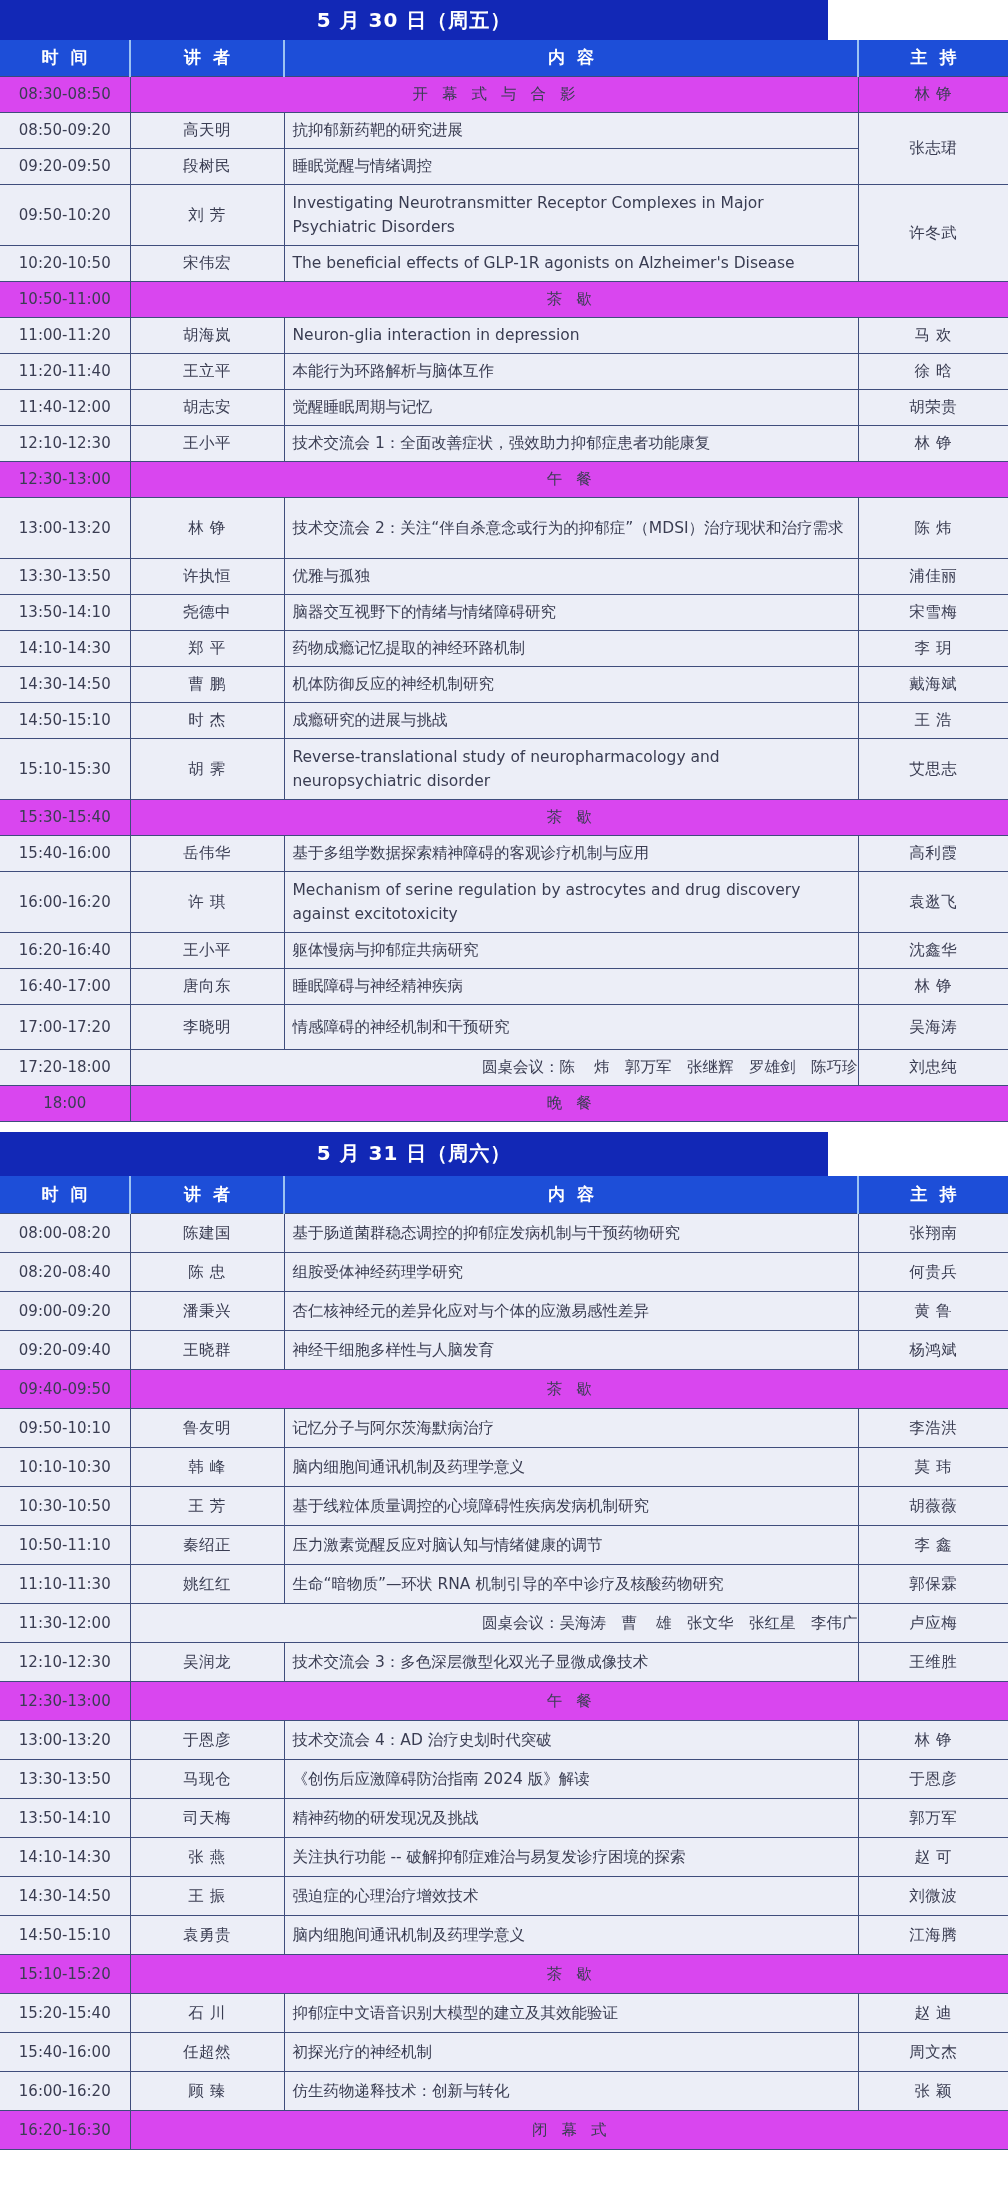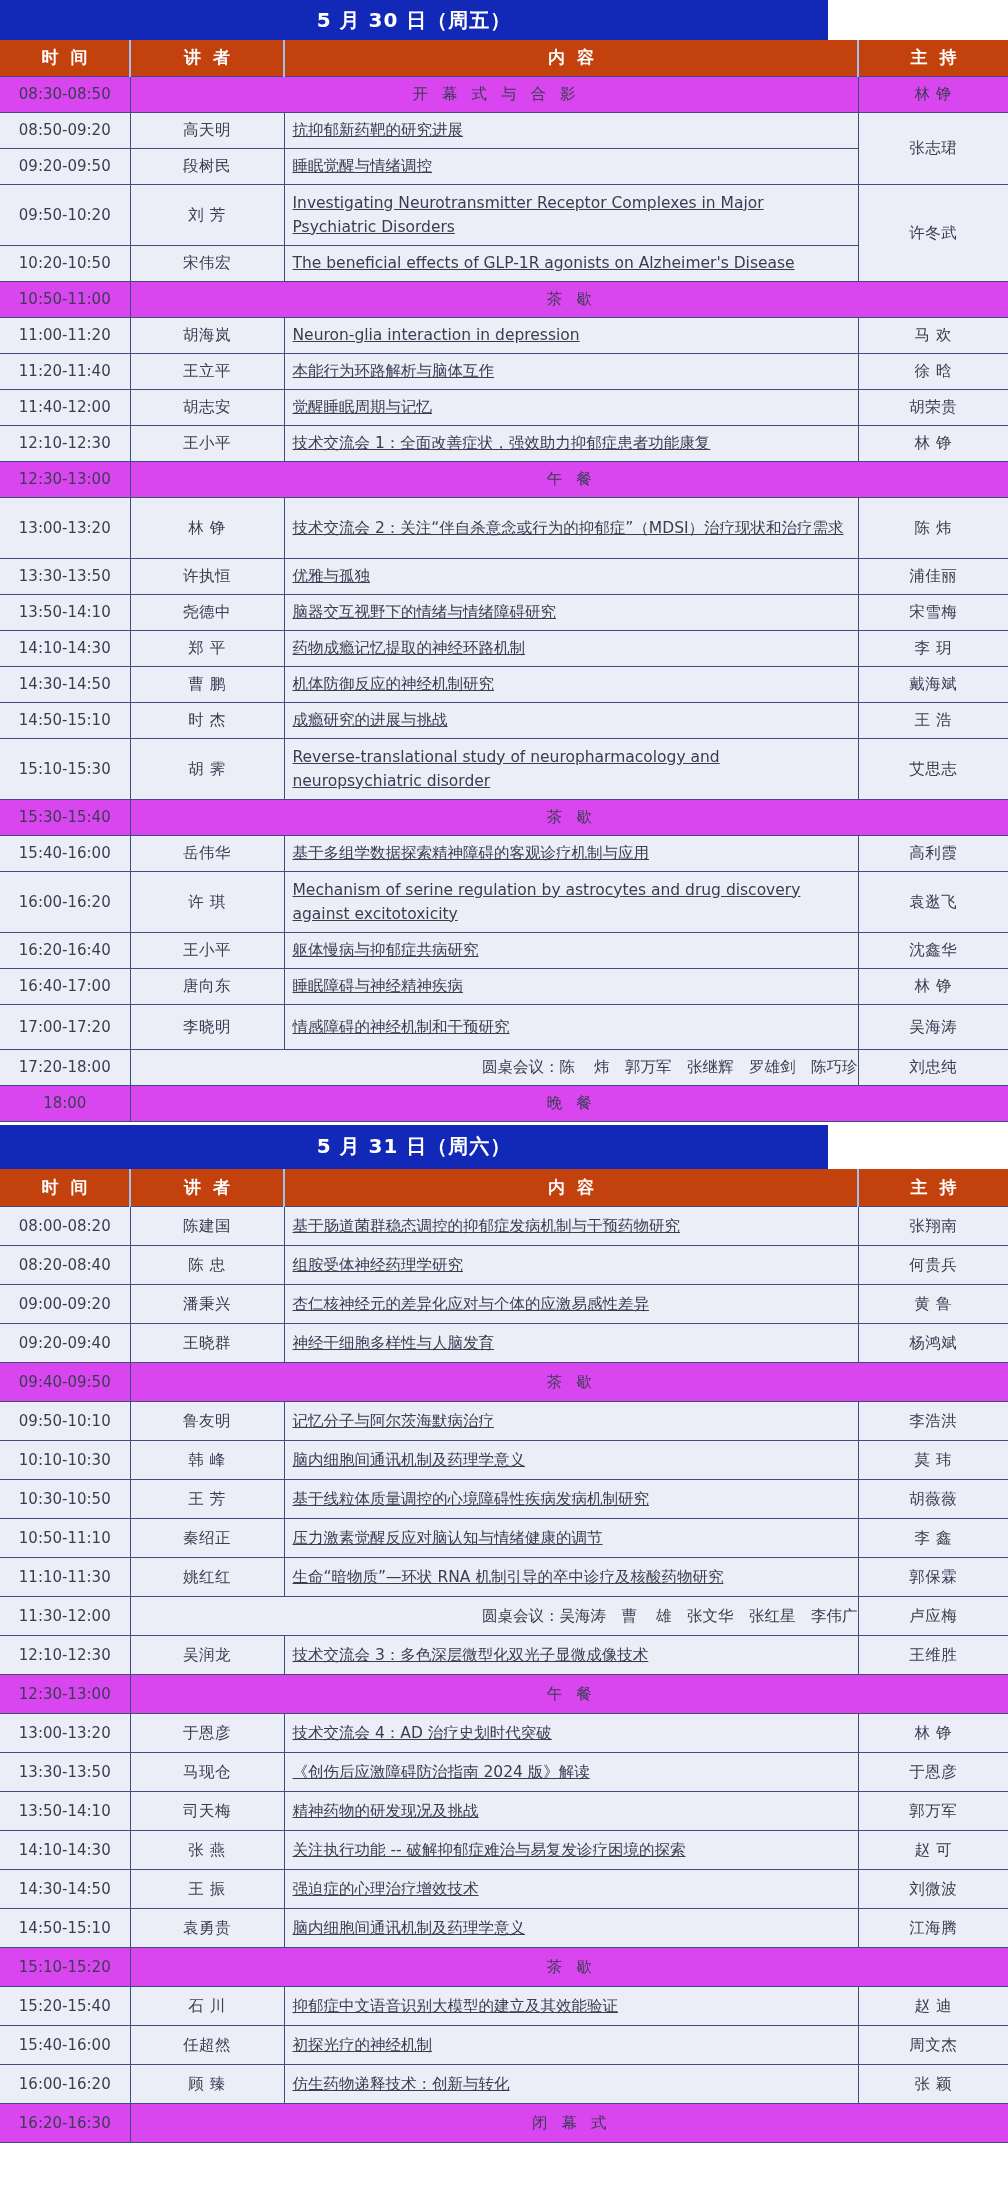"时间" th { background: #c2410c -> #1d4ed8 }
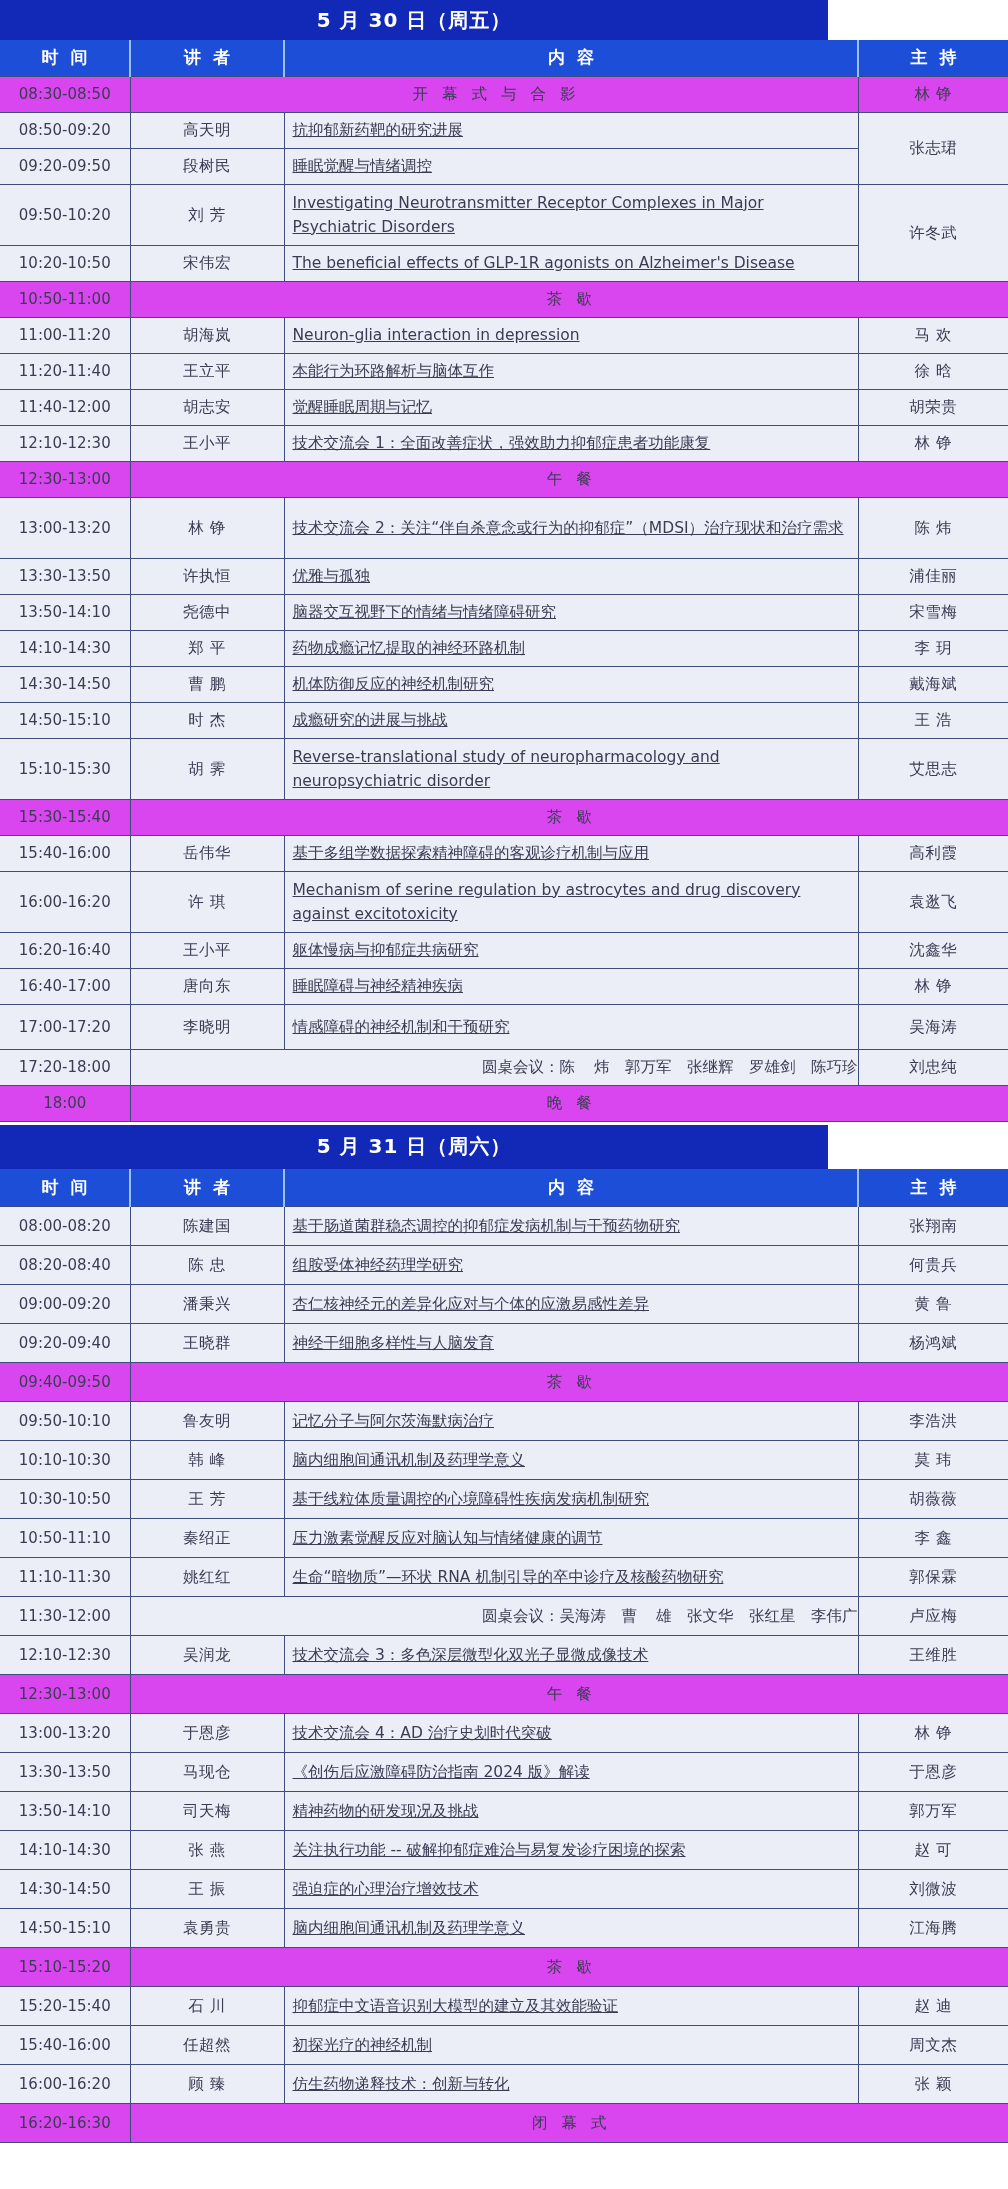"抗抑郁新药靶的研究进展" td.content { text-decoration: underline -> none }
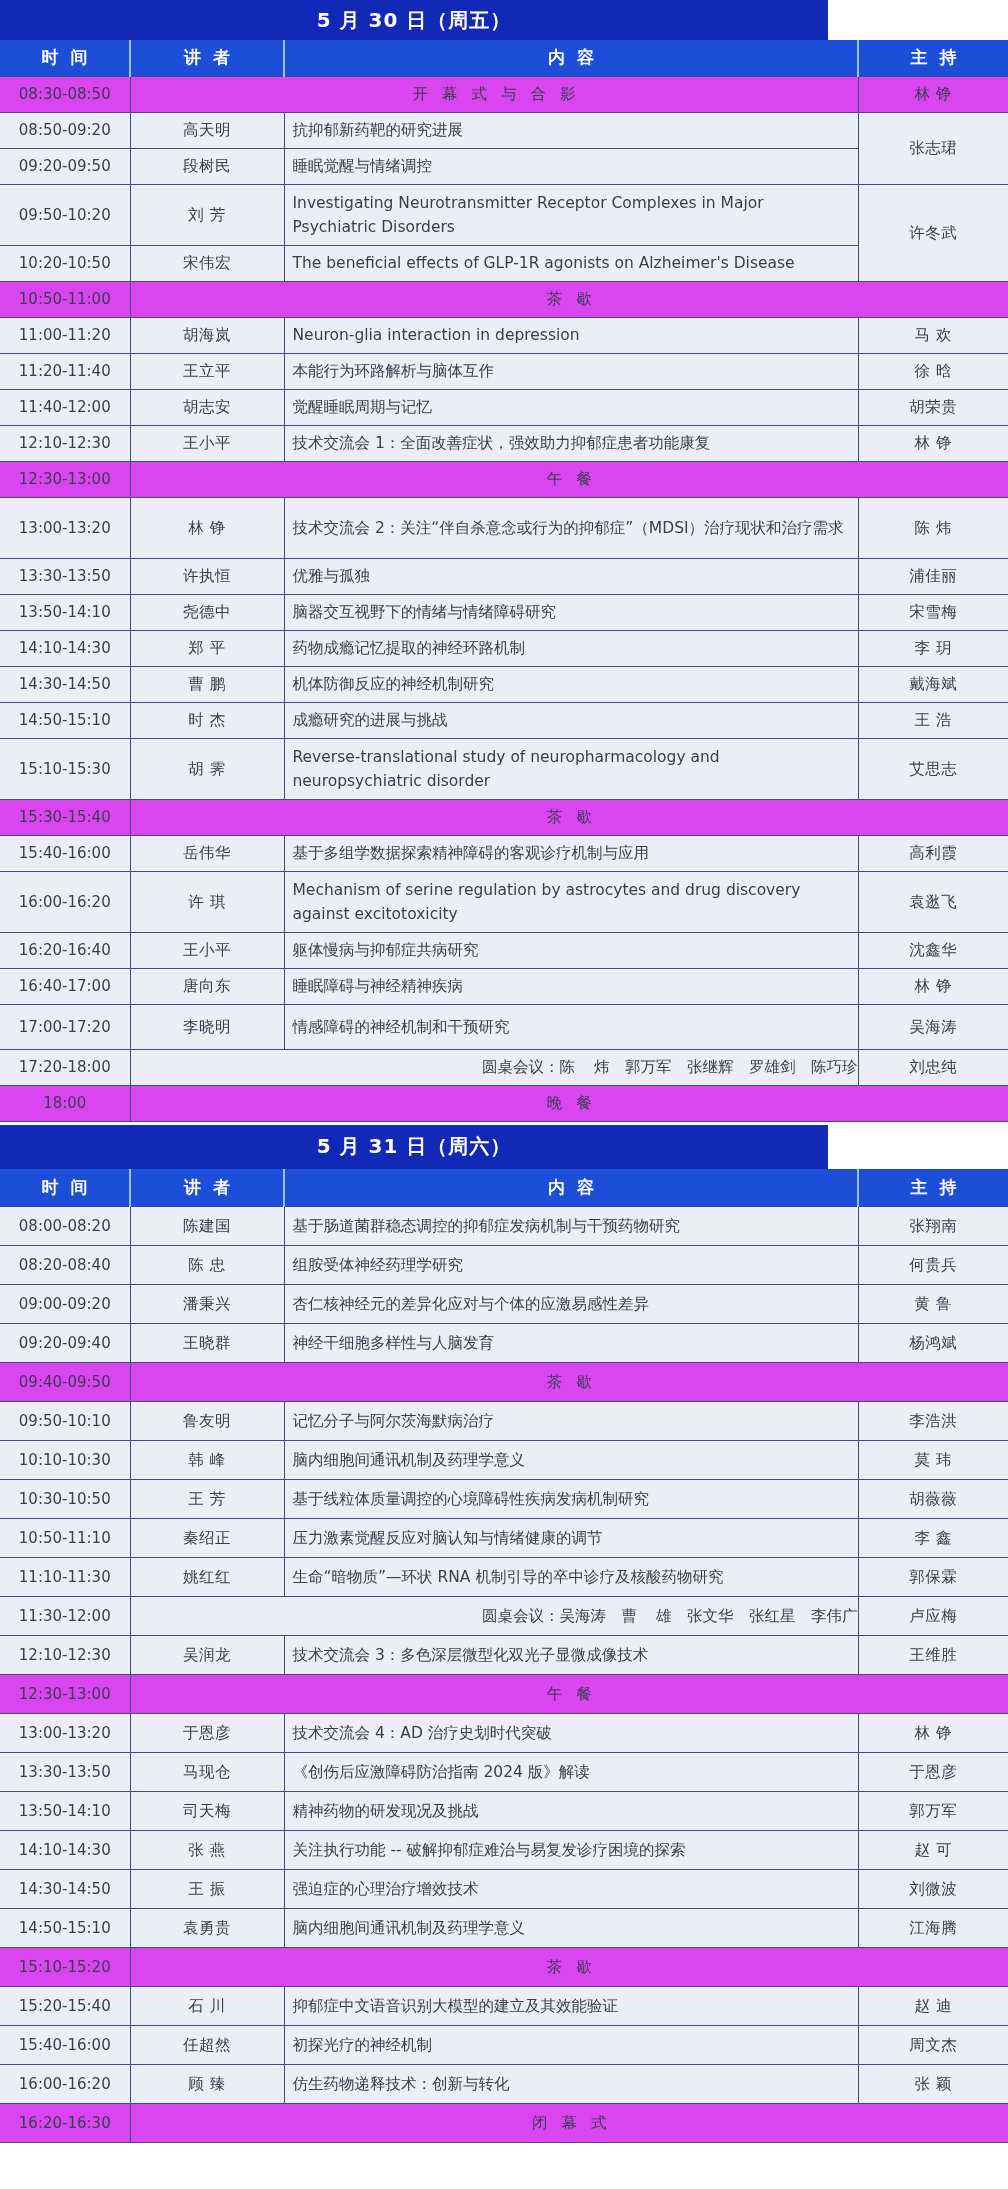"5 月 31 日（周六）" .day + .day { margin-top: 3px -> 10px }
